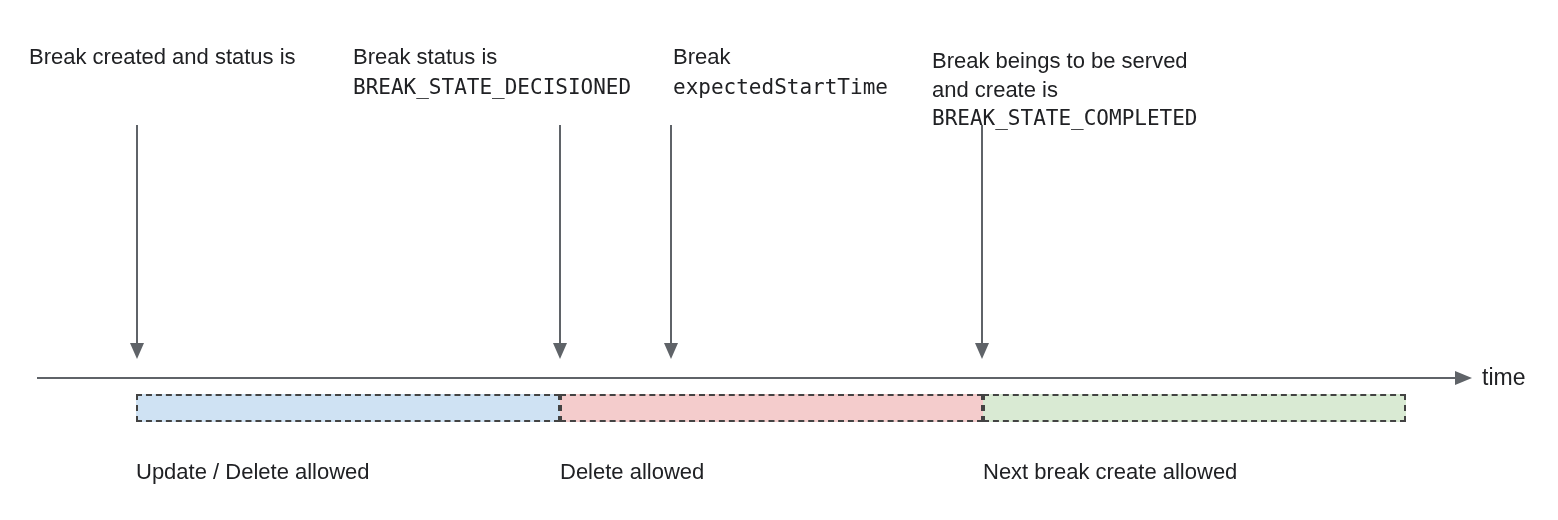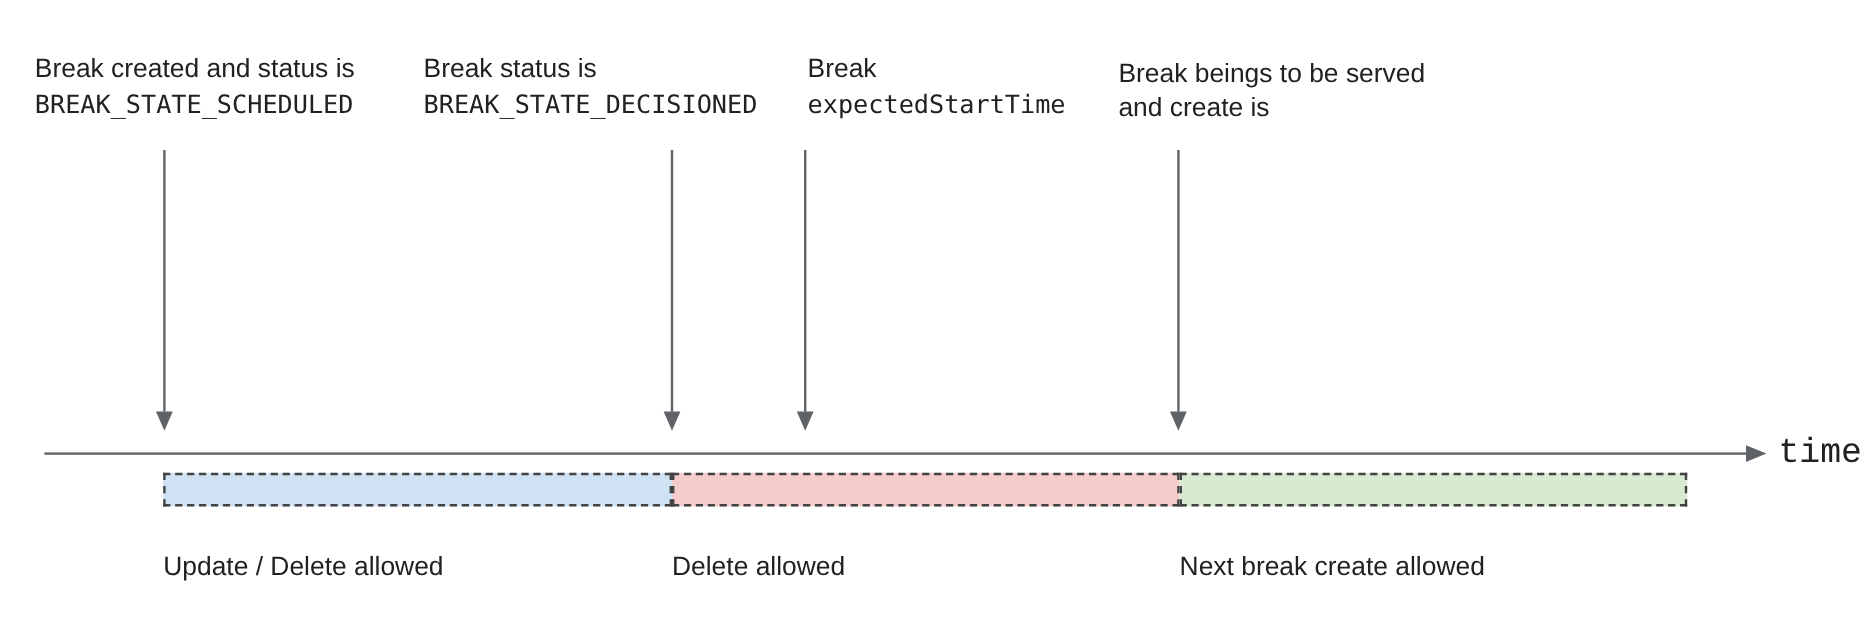"BREAK_STATE_SCHEDULED" span.line { html: <span>BREAK_STATE_SCHEDULED</span> -> none }
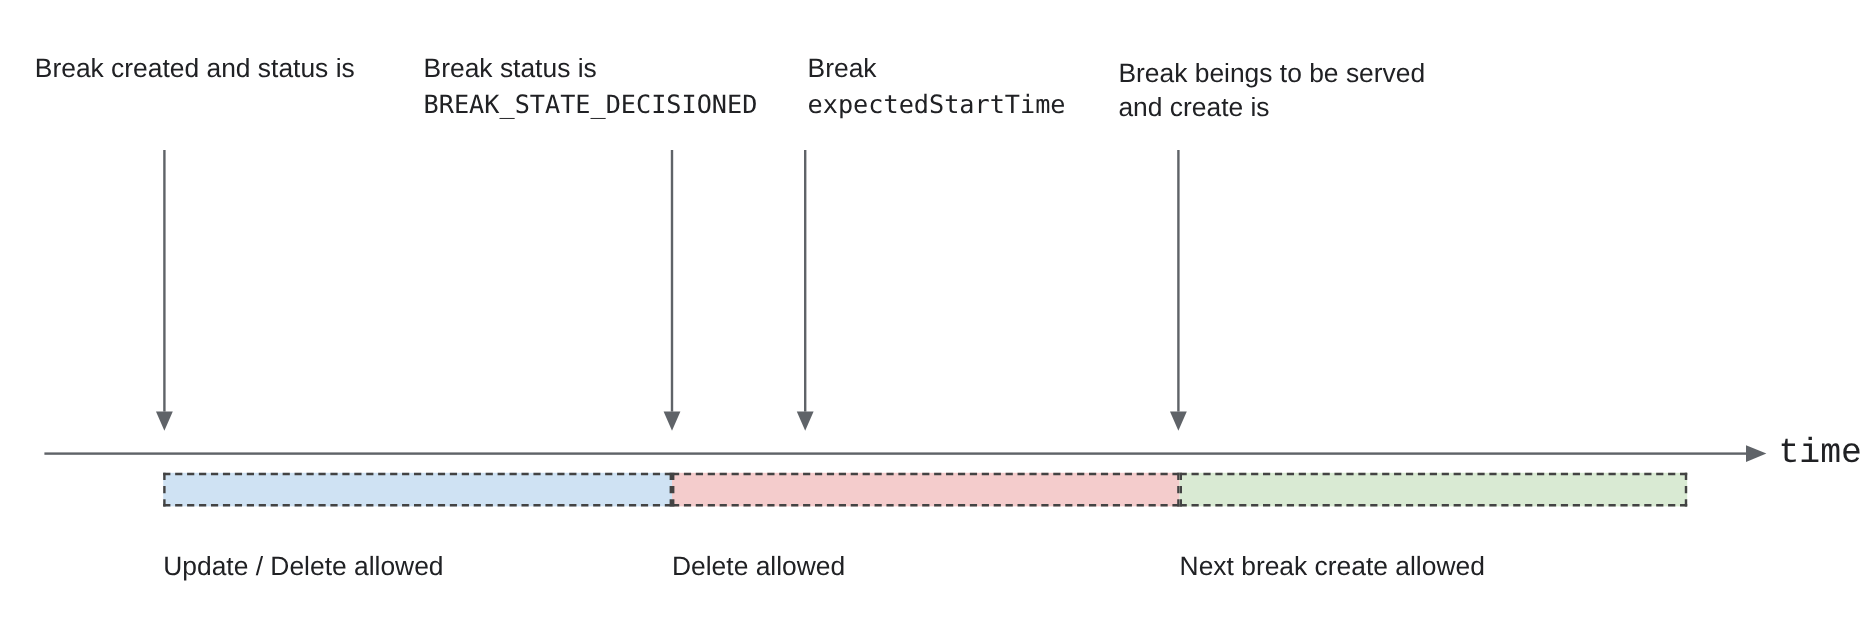"BREAK_STATE_COMPLETED" span.line { html: none -> <span>BREAK_STATE_COMPLETED</span> }
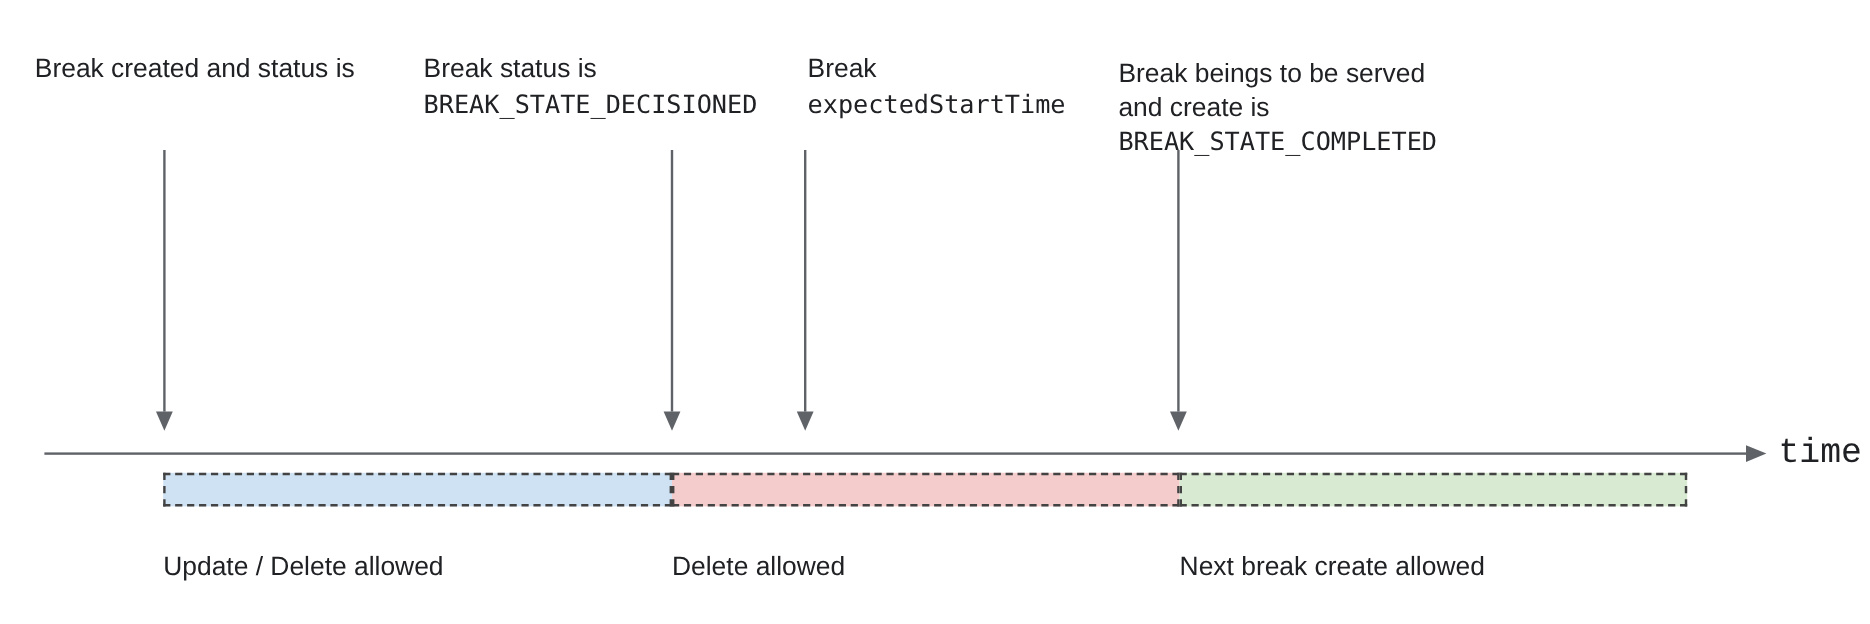"time" .time-label { font-family: Liberation Mono, monospace -> none; font-size: 29px -> 23px }
